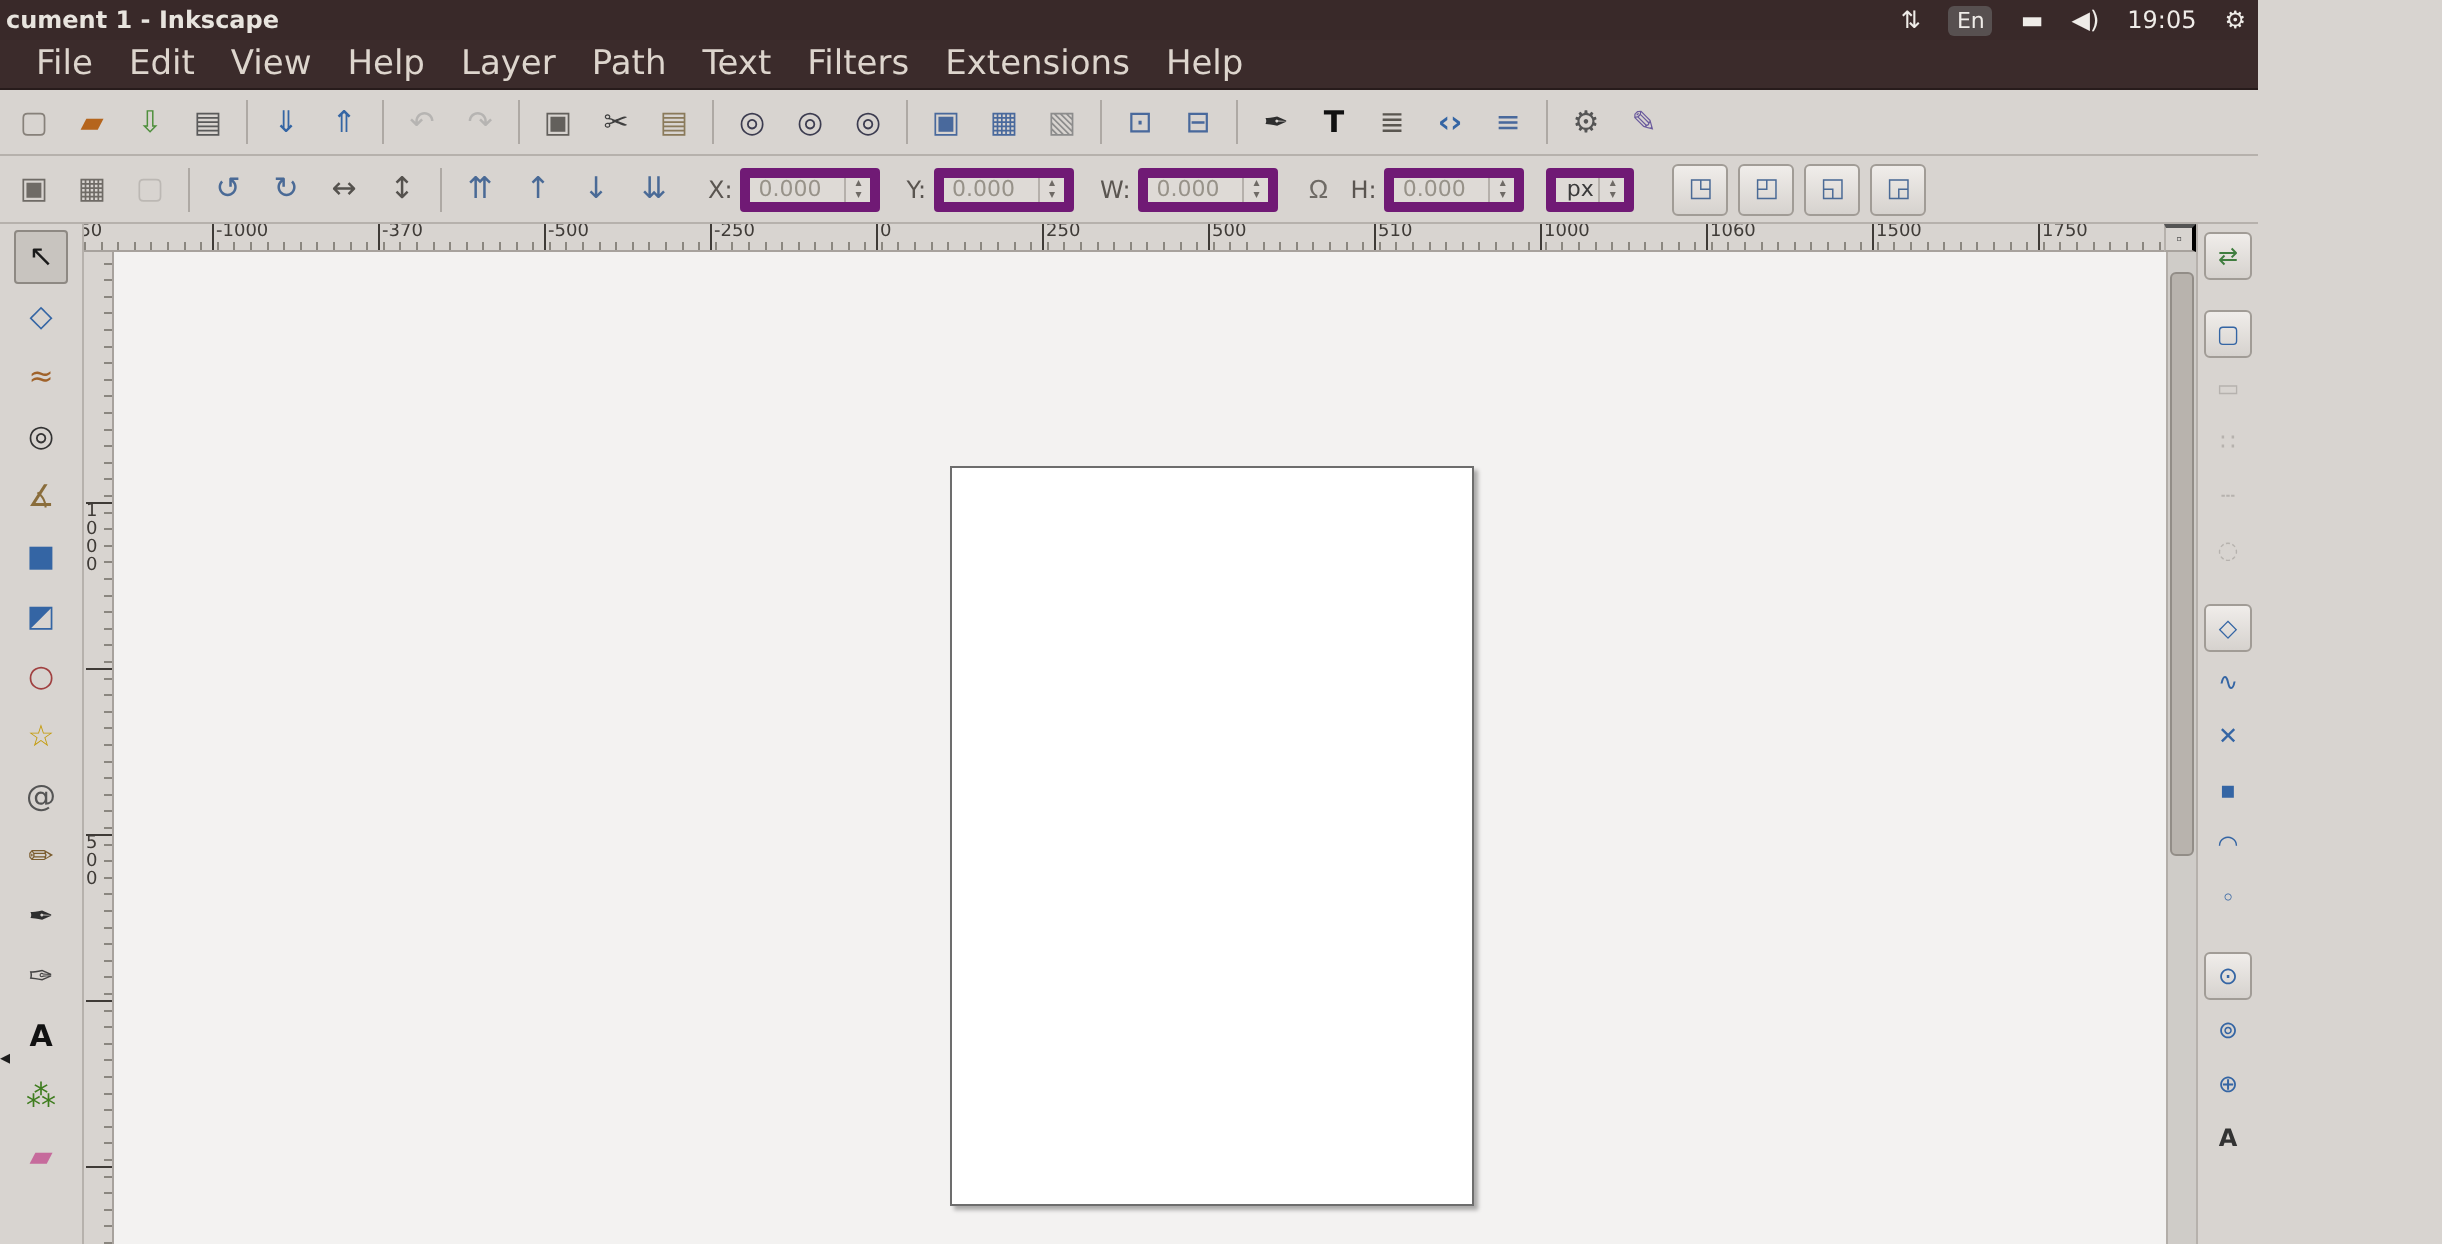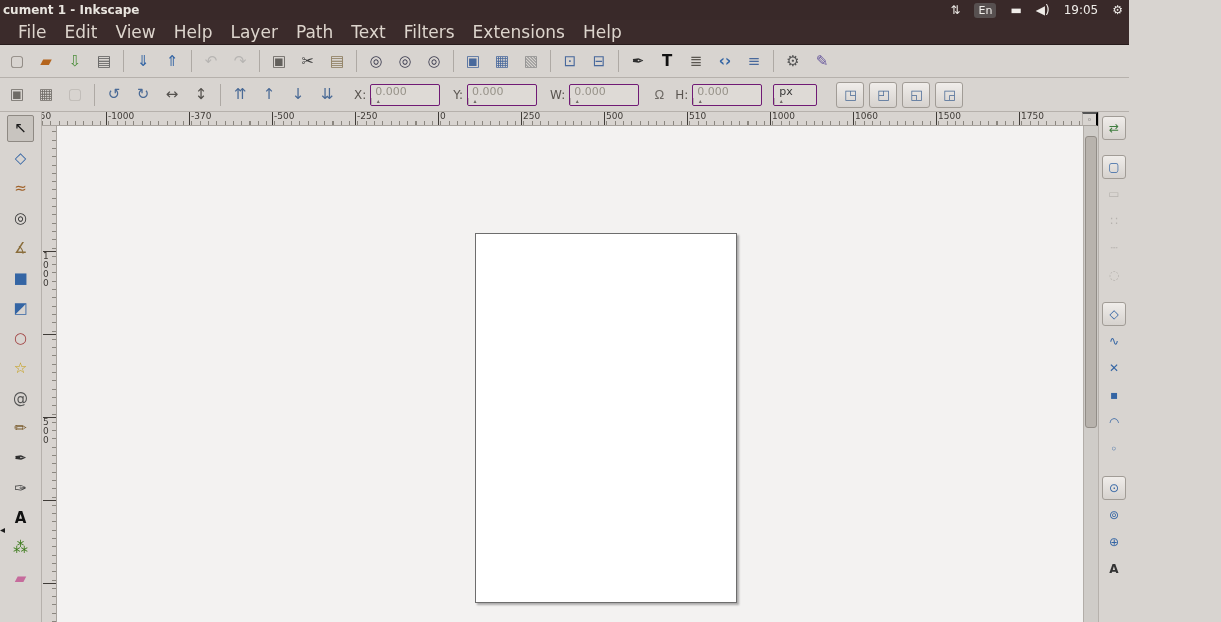"0.000" .spinbox { border: 1px solid #701a75 -> 5px solid #701a75; flex-direction: column -> none }
